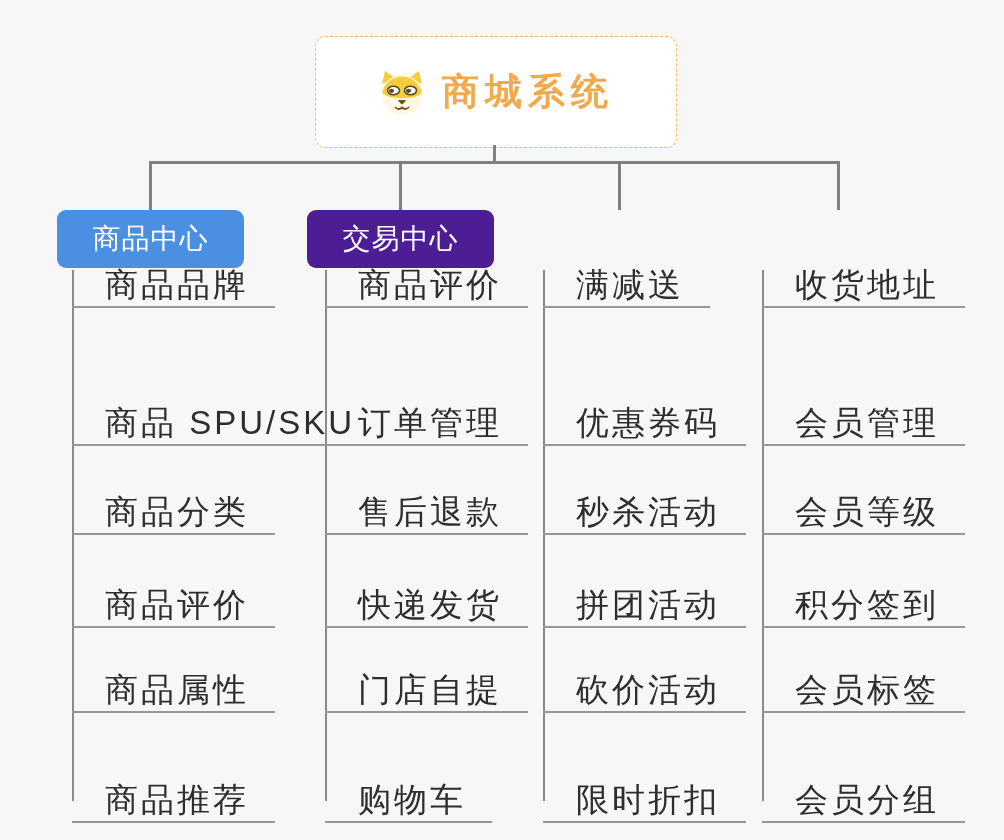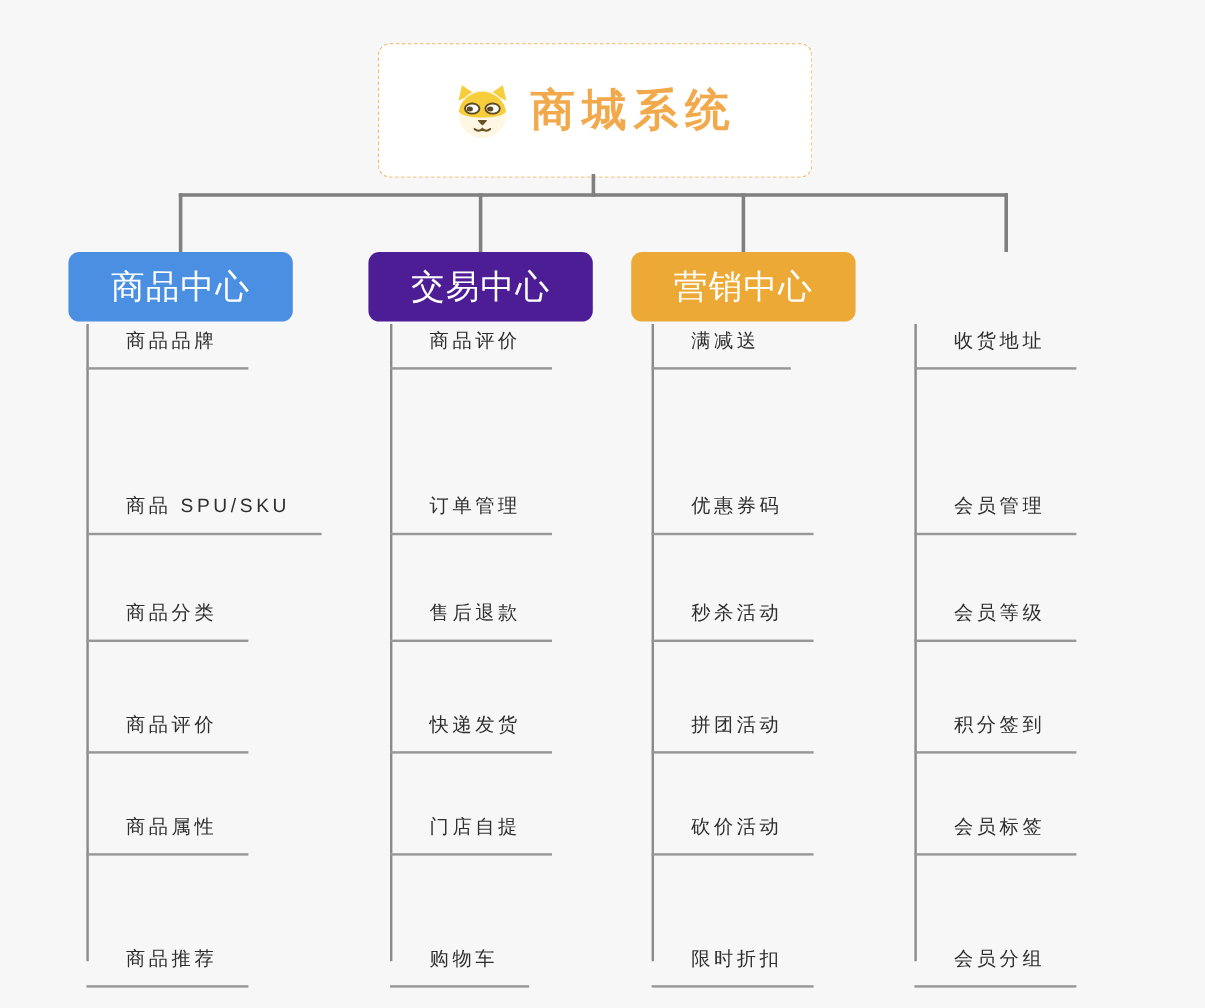"营销中心" div.branch-box { html: <div>营销中心</div> -> none }
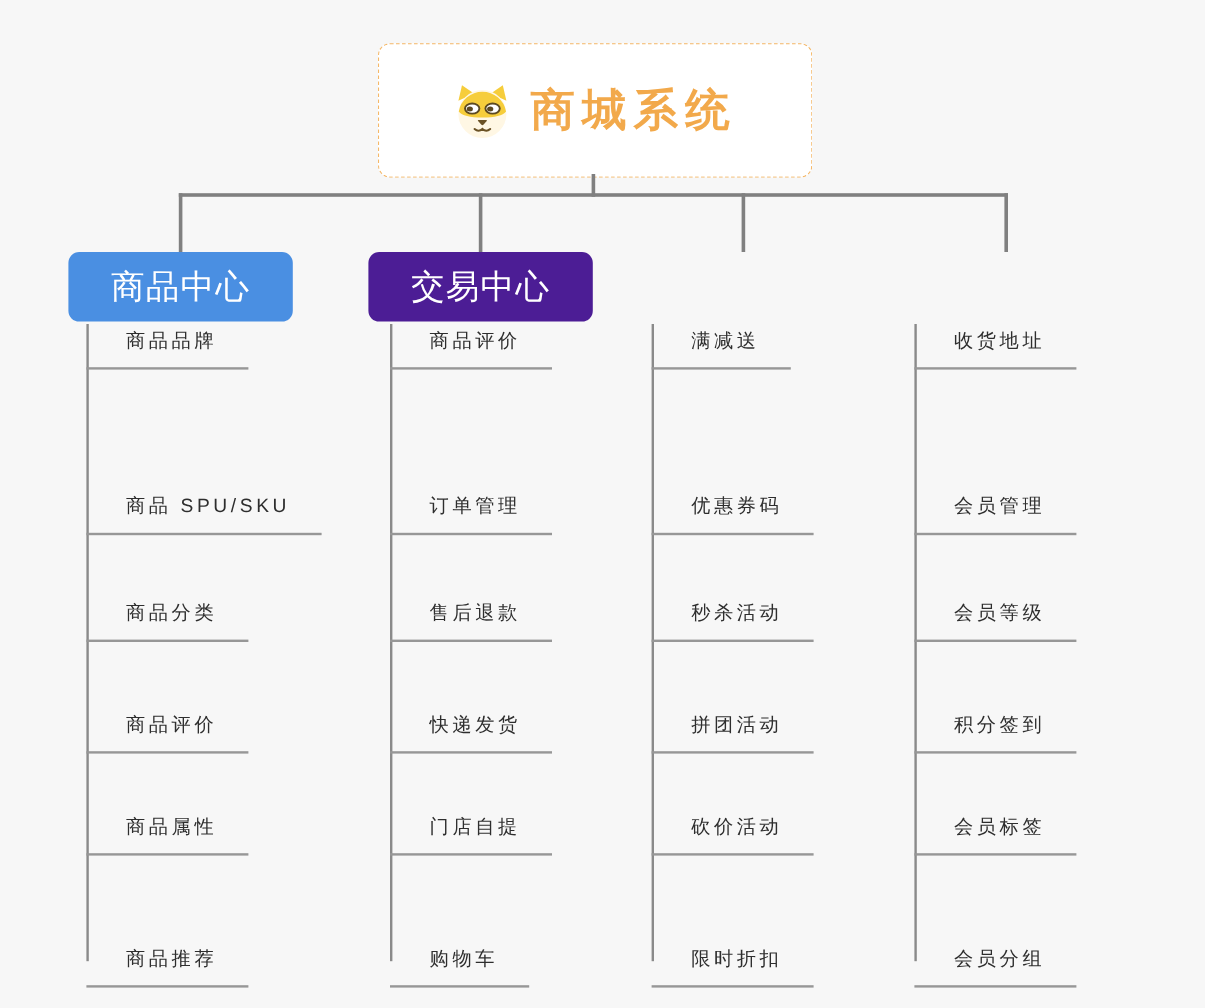"商品品牌" .leaf { font-size: 16px -> 33px }
